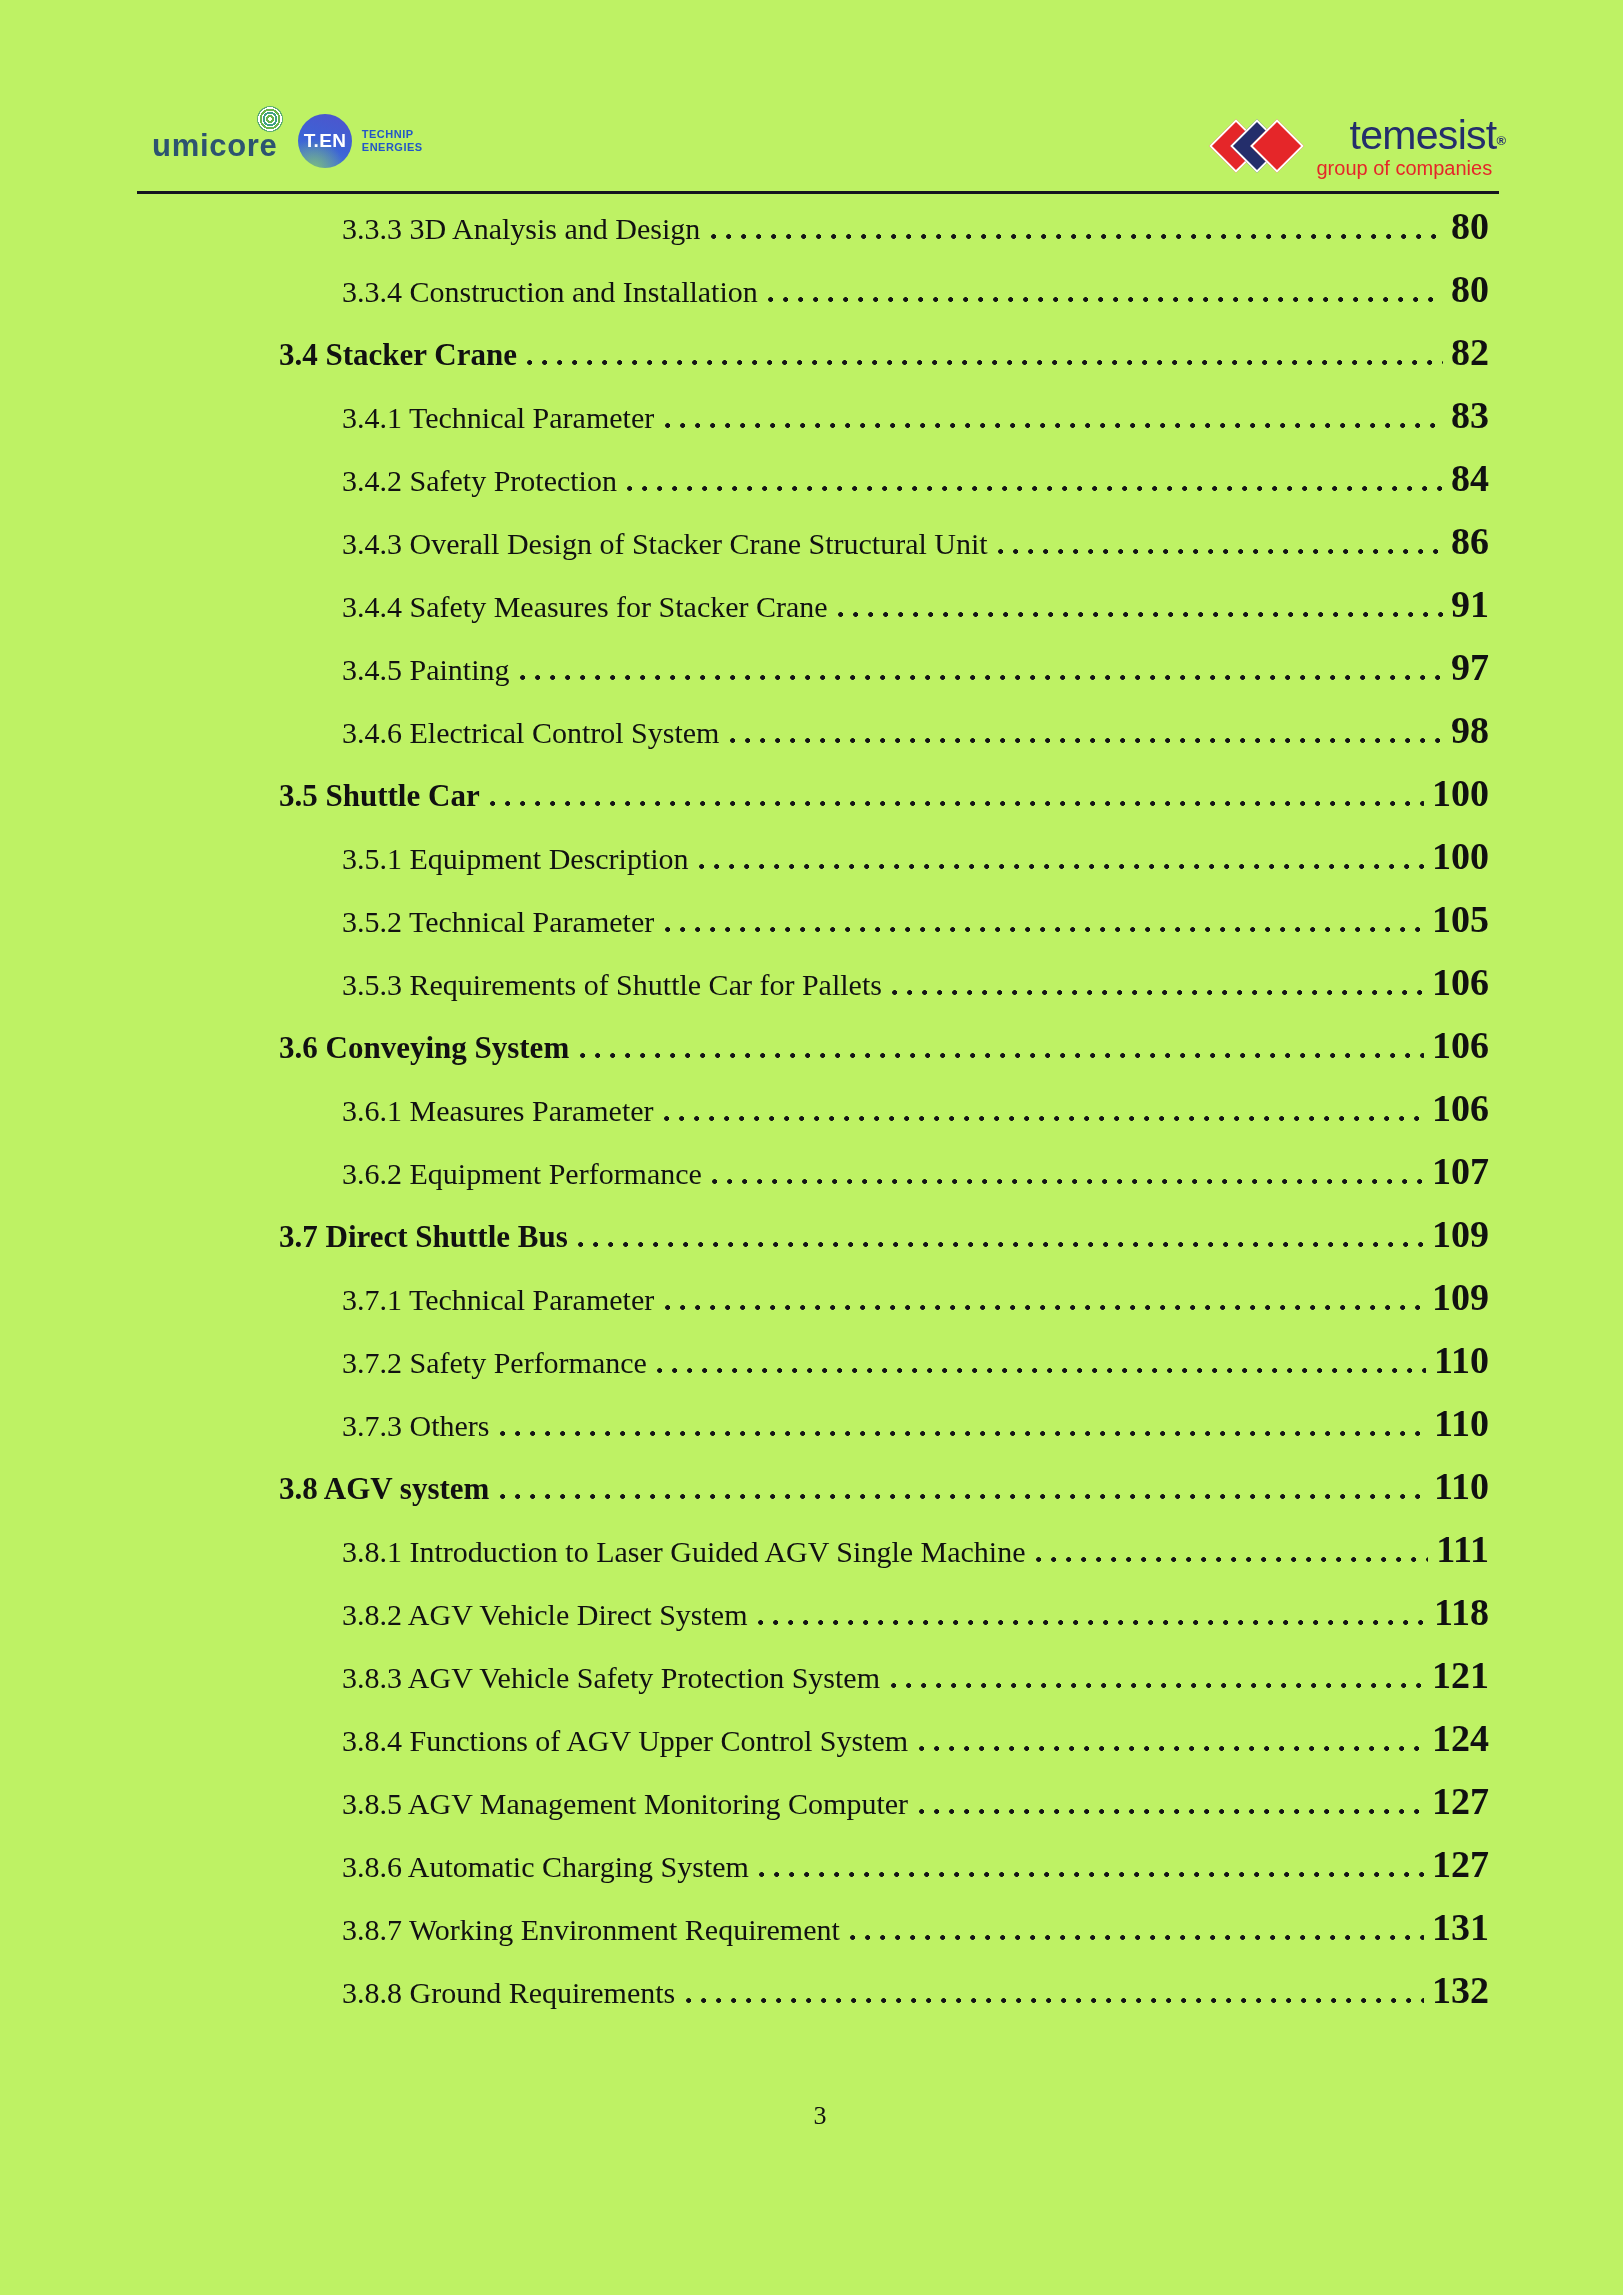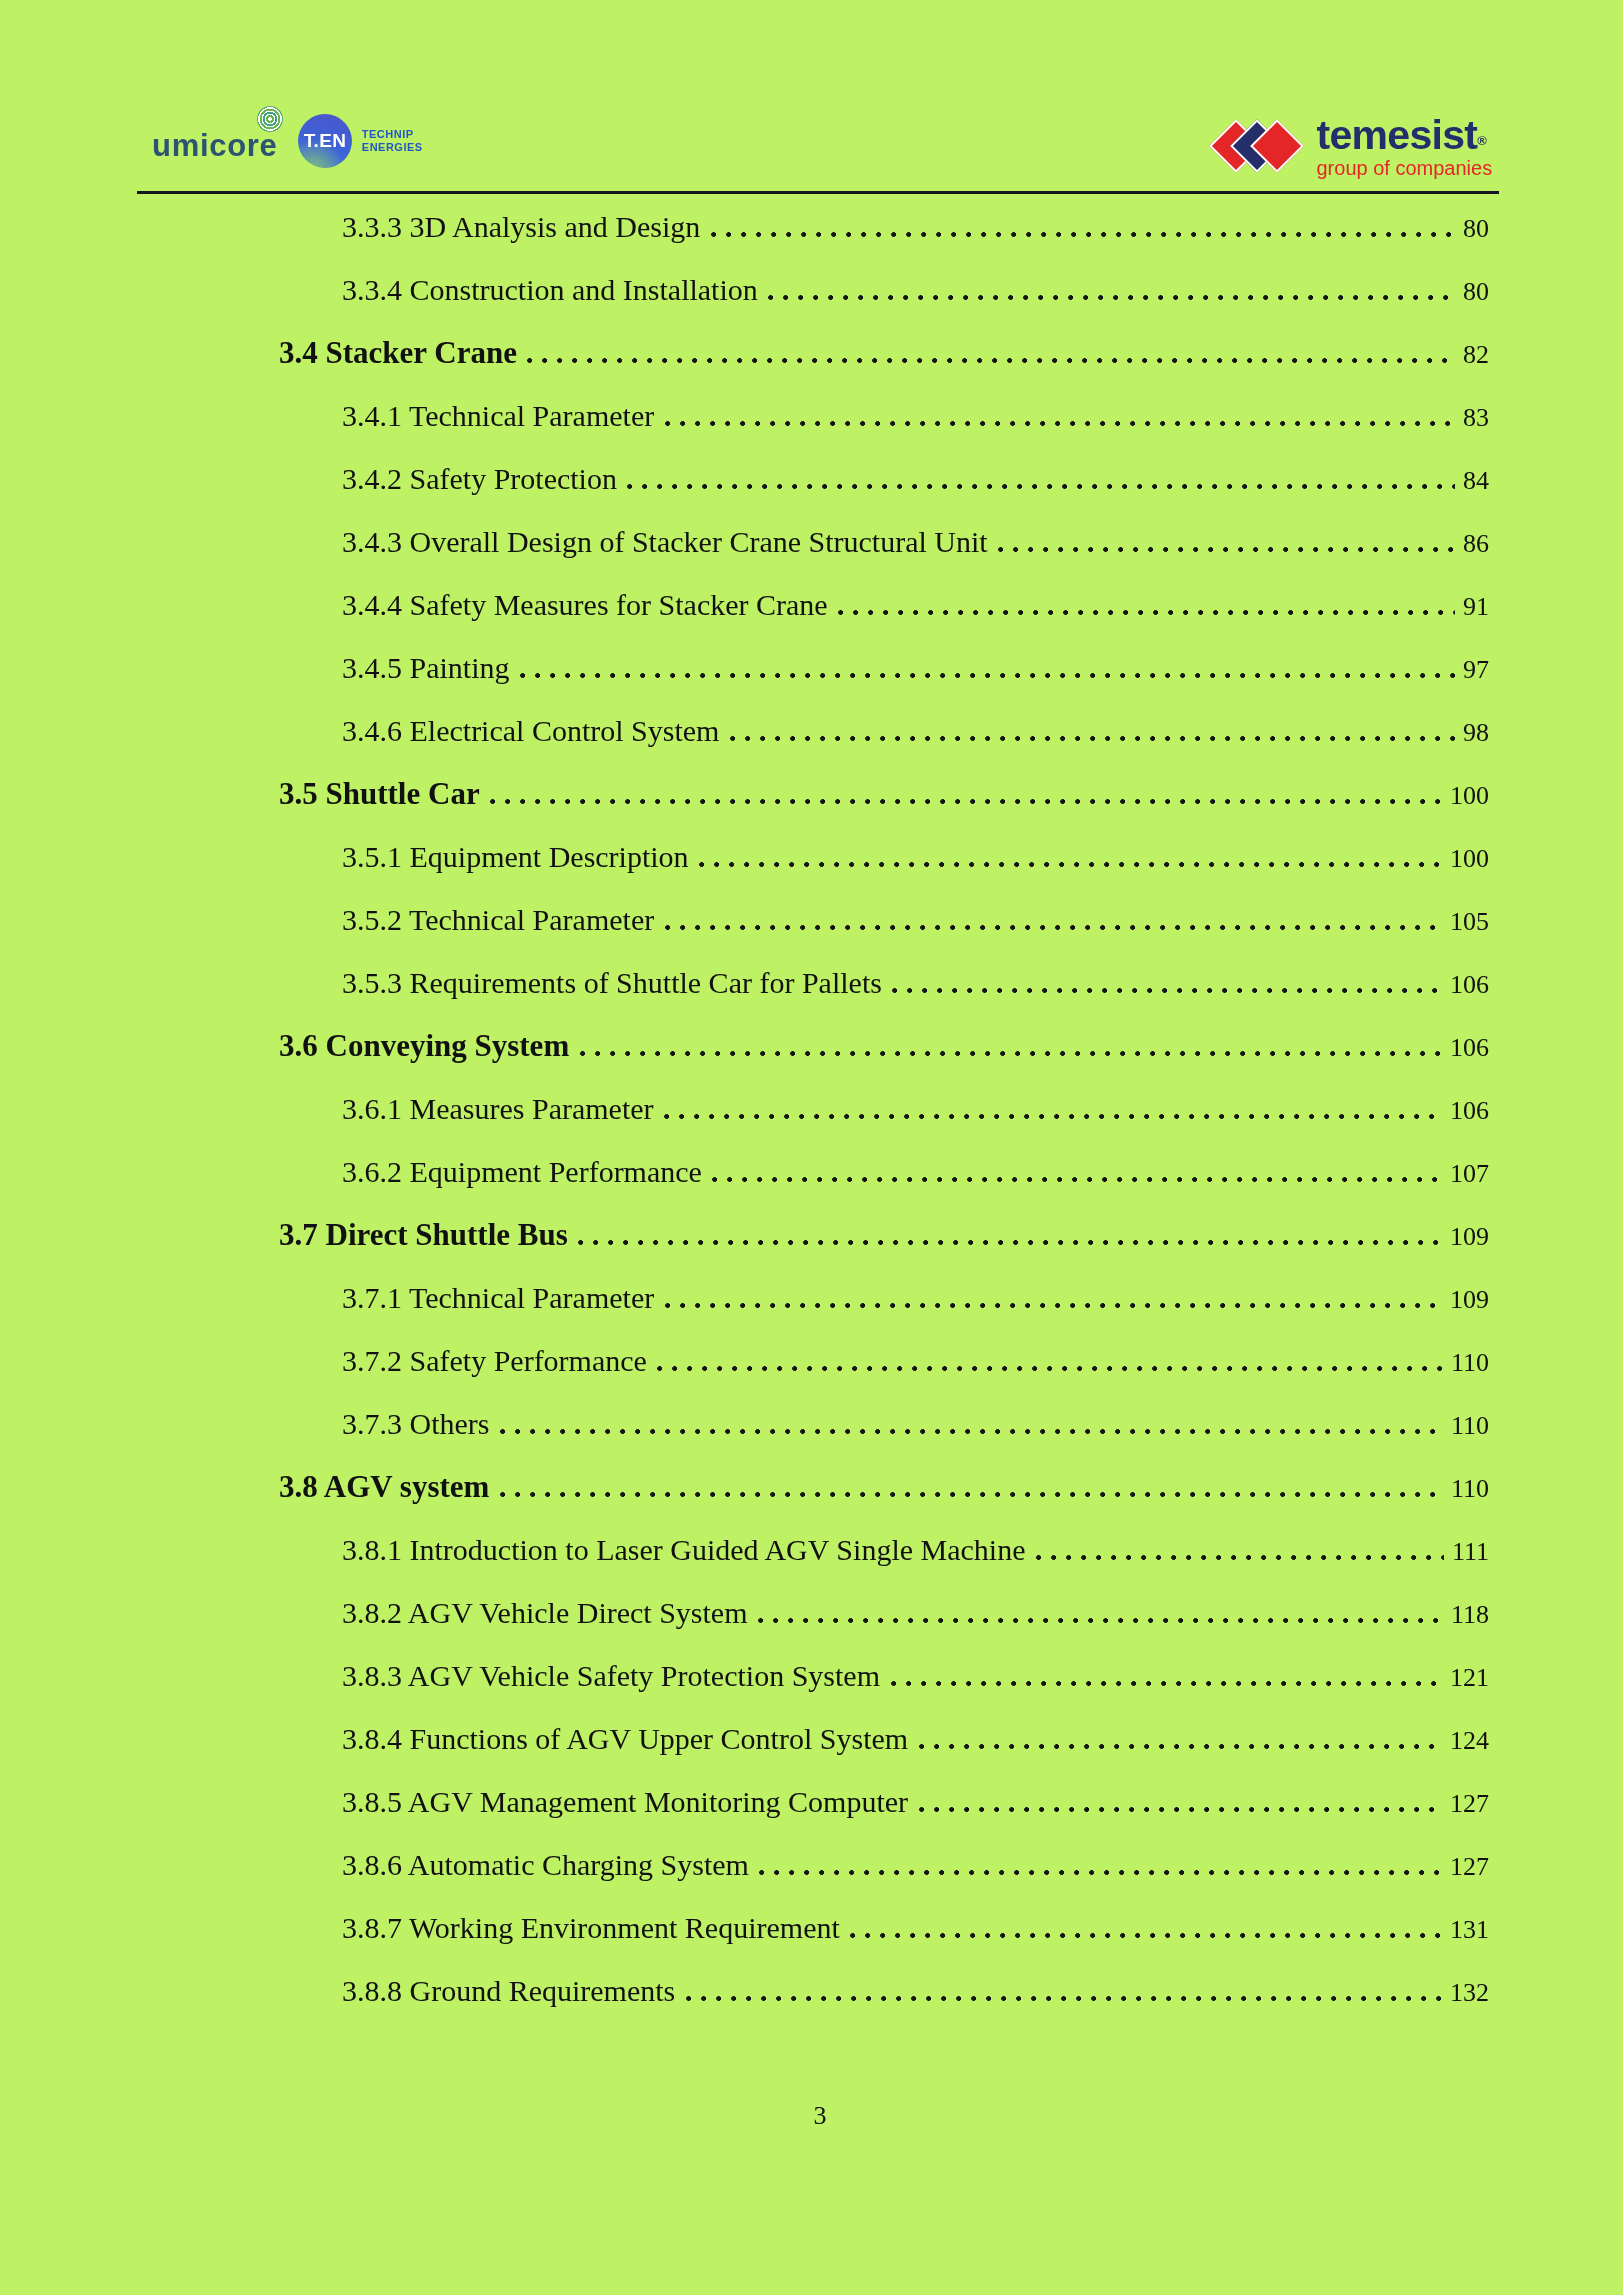"temesist" .temesist-word { font-weight: 700 -> 400; margin-left: none -> 33px }
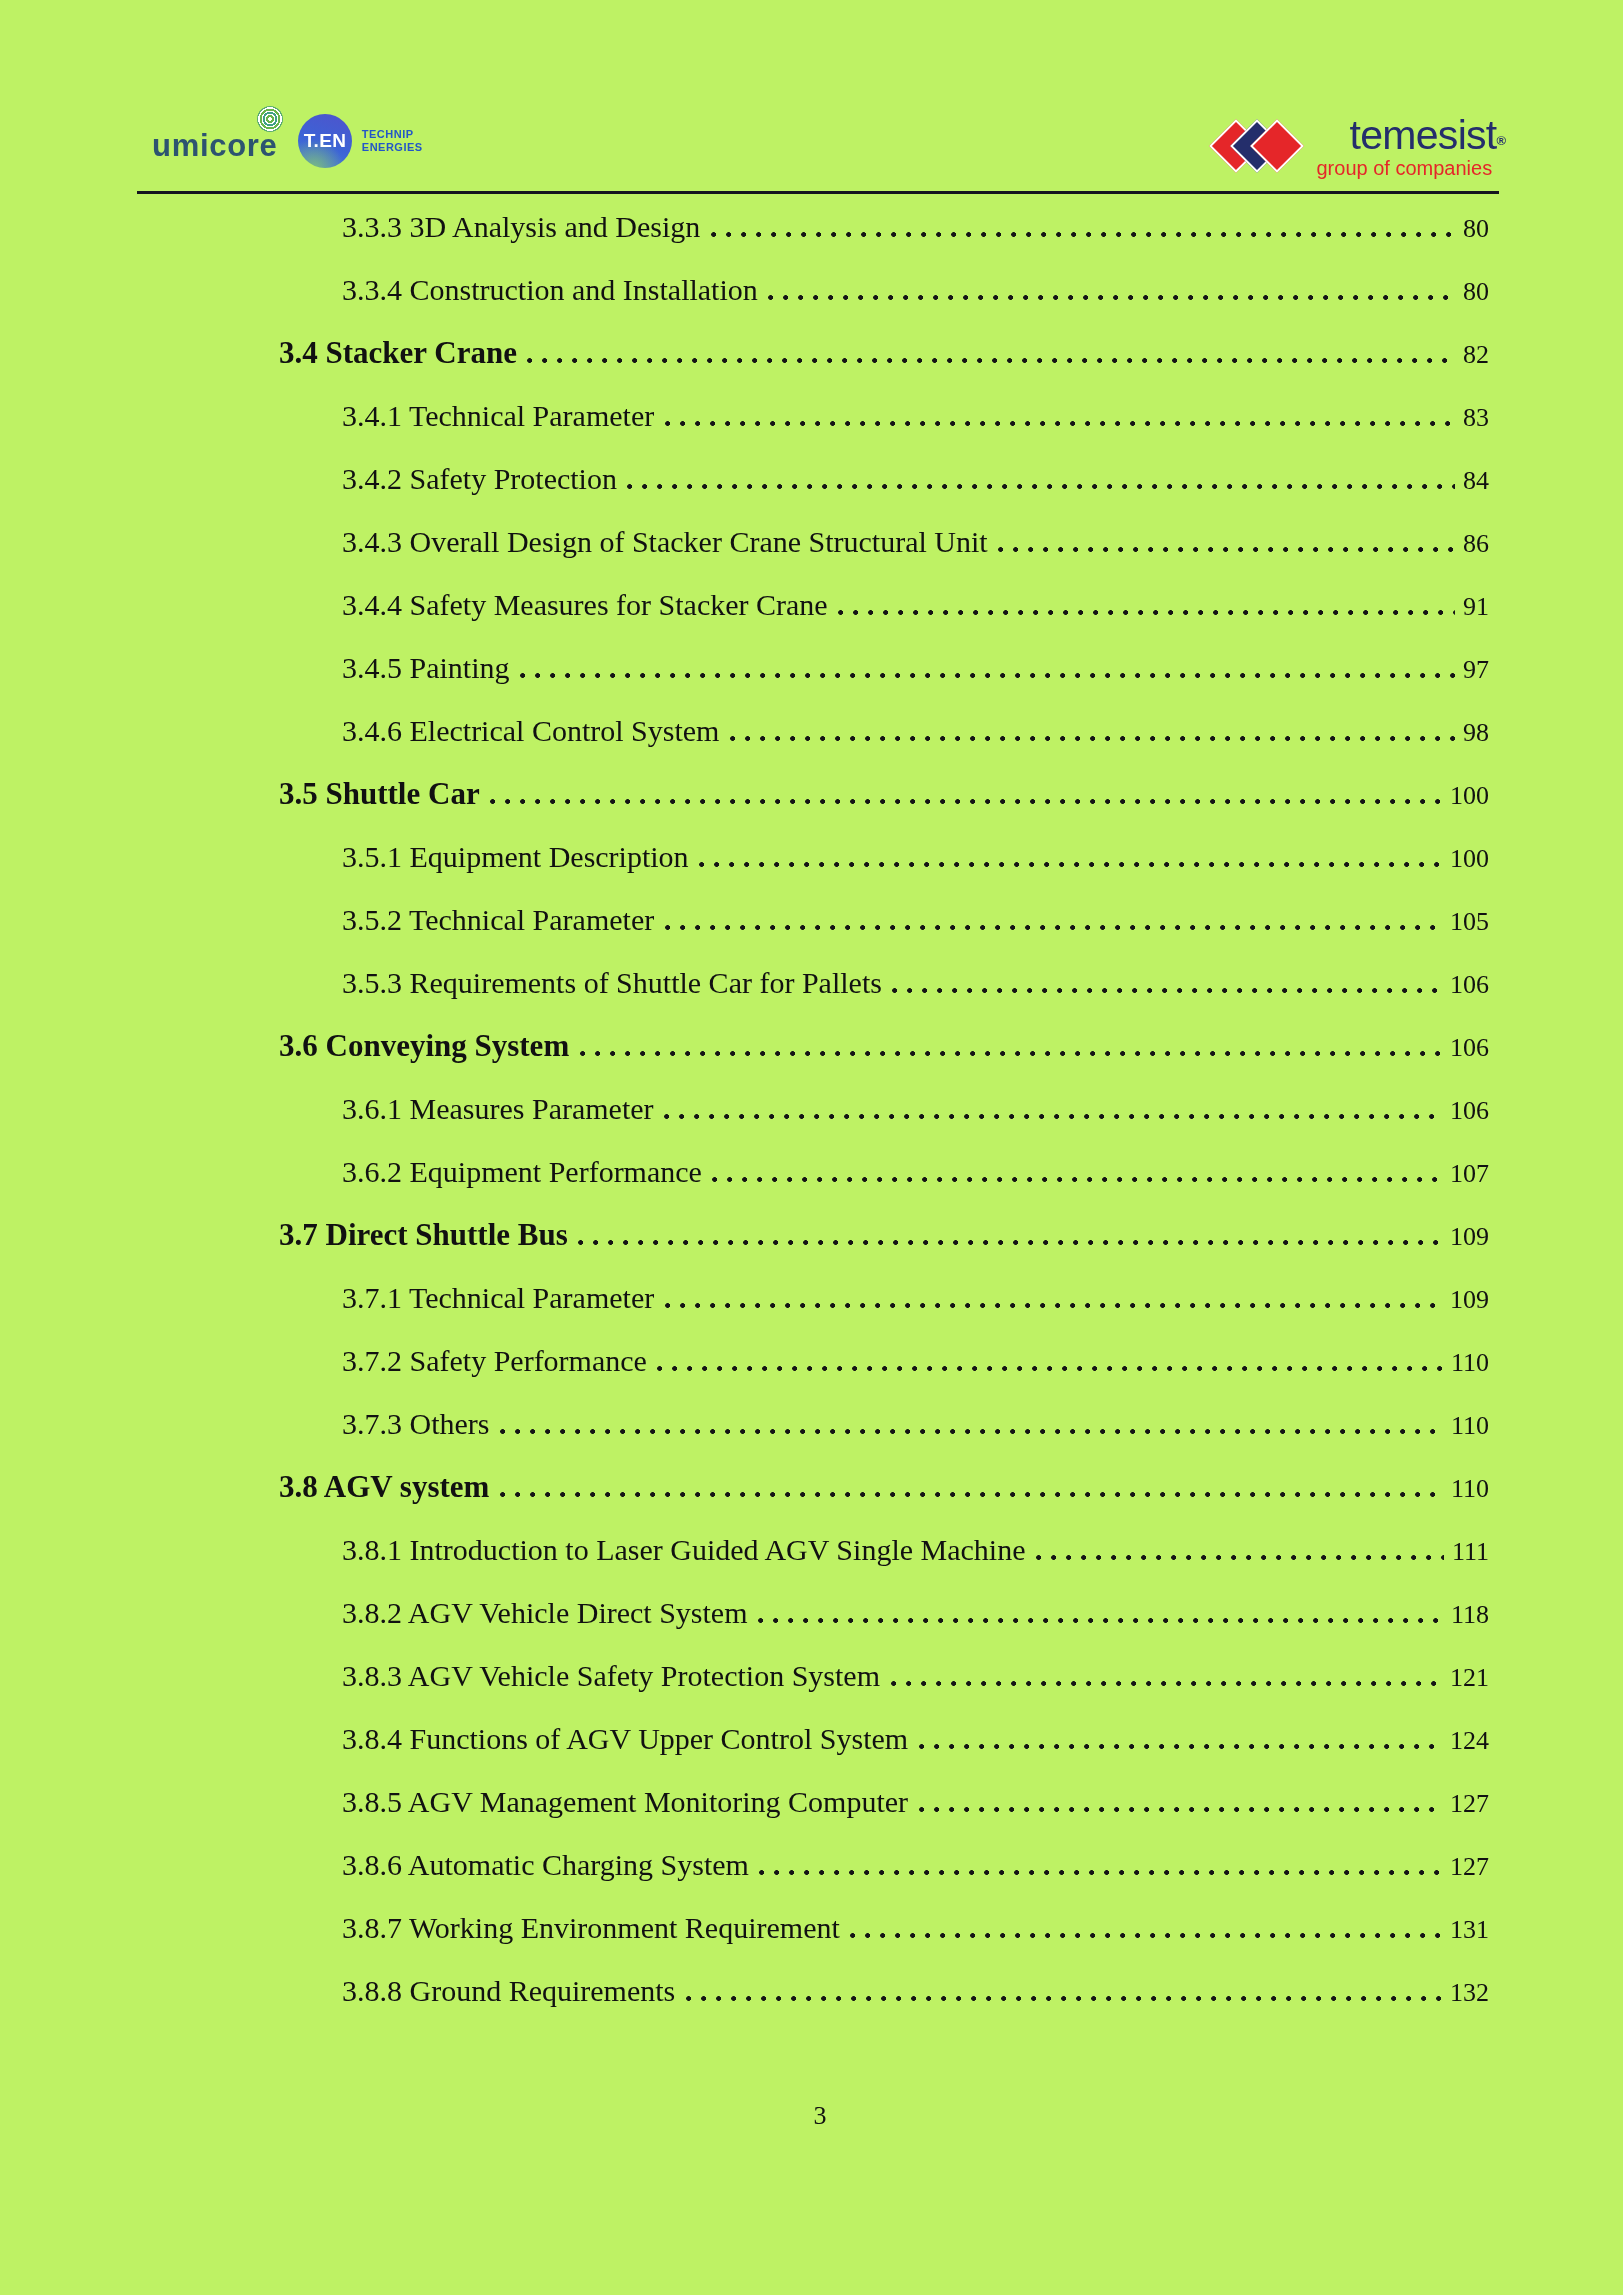"80" .toc-page { font-size: 26px -> 38px; font-weight: 400 -> 700 }
